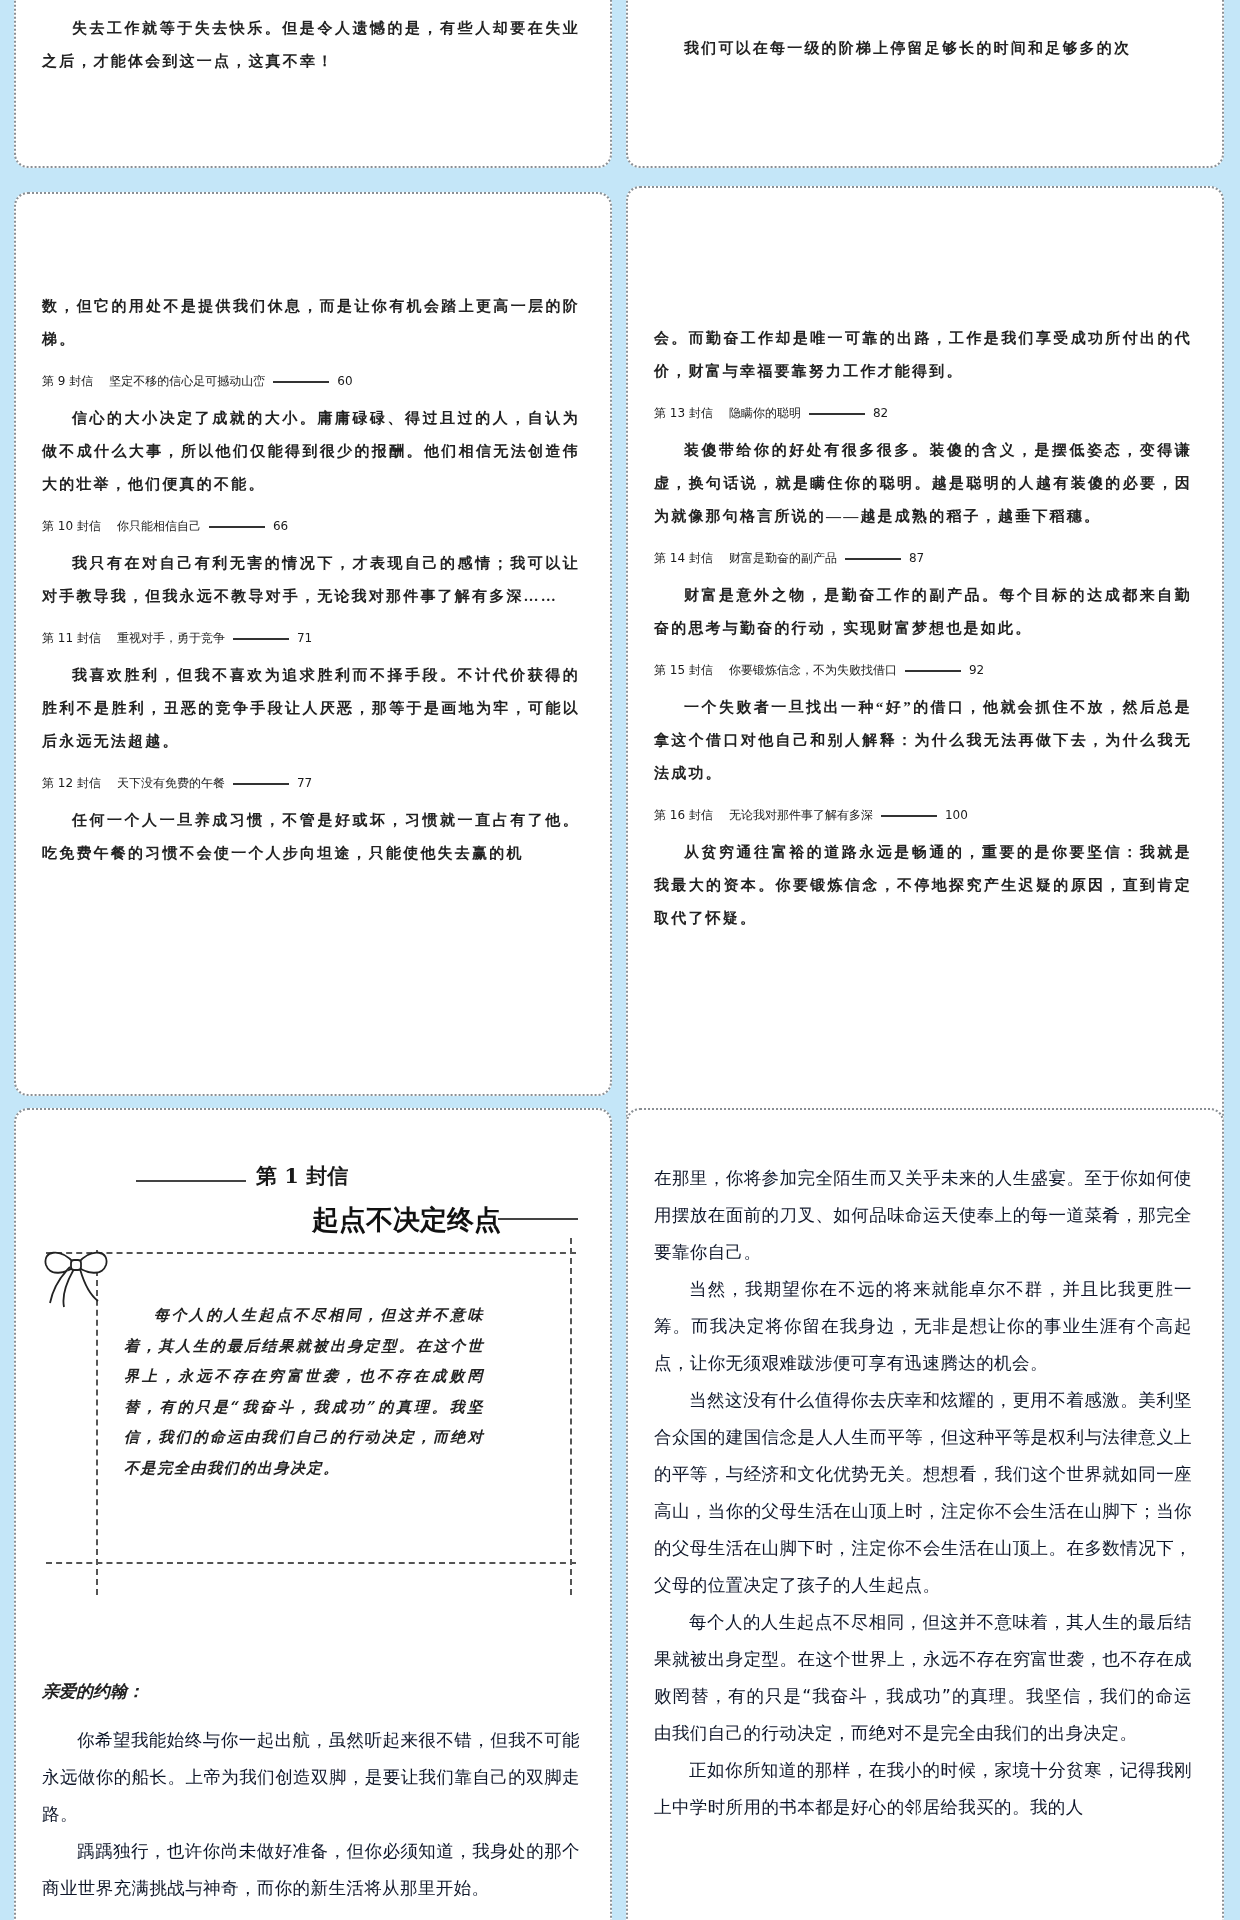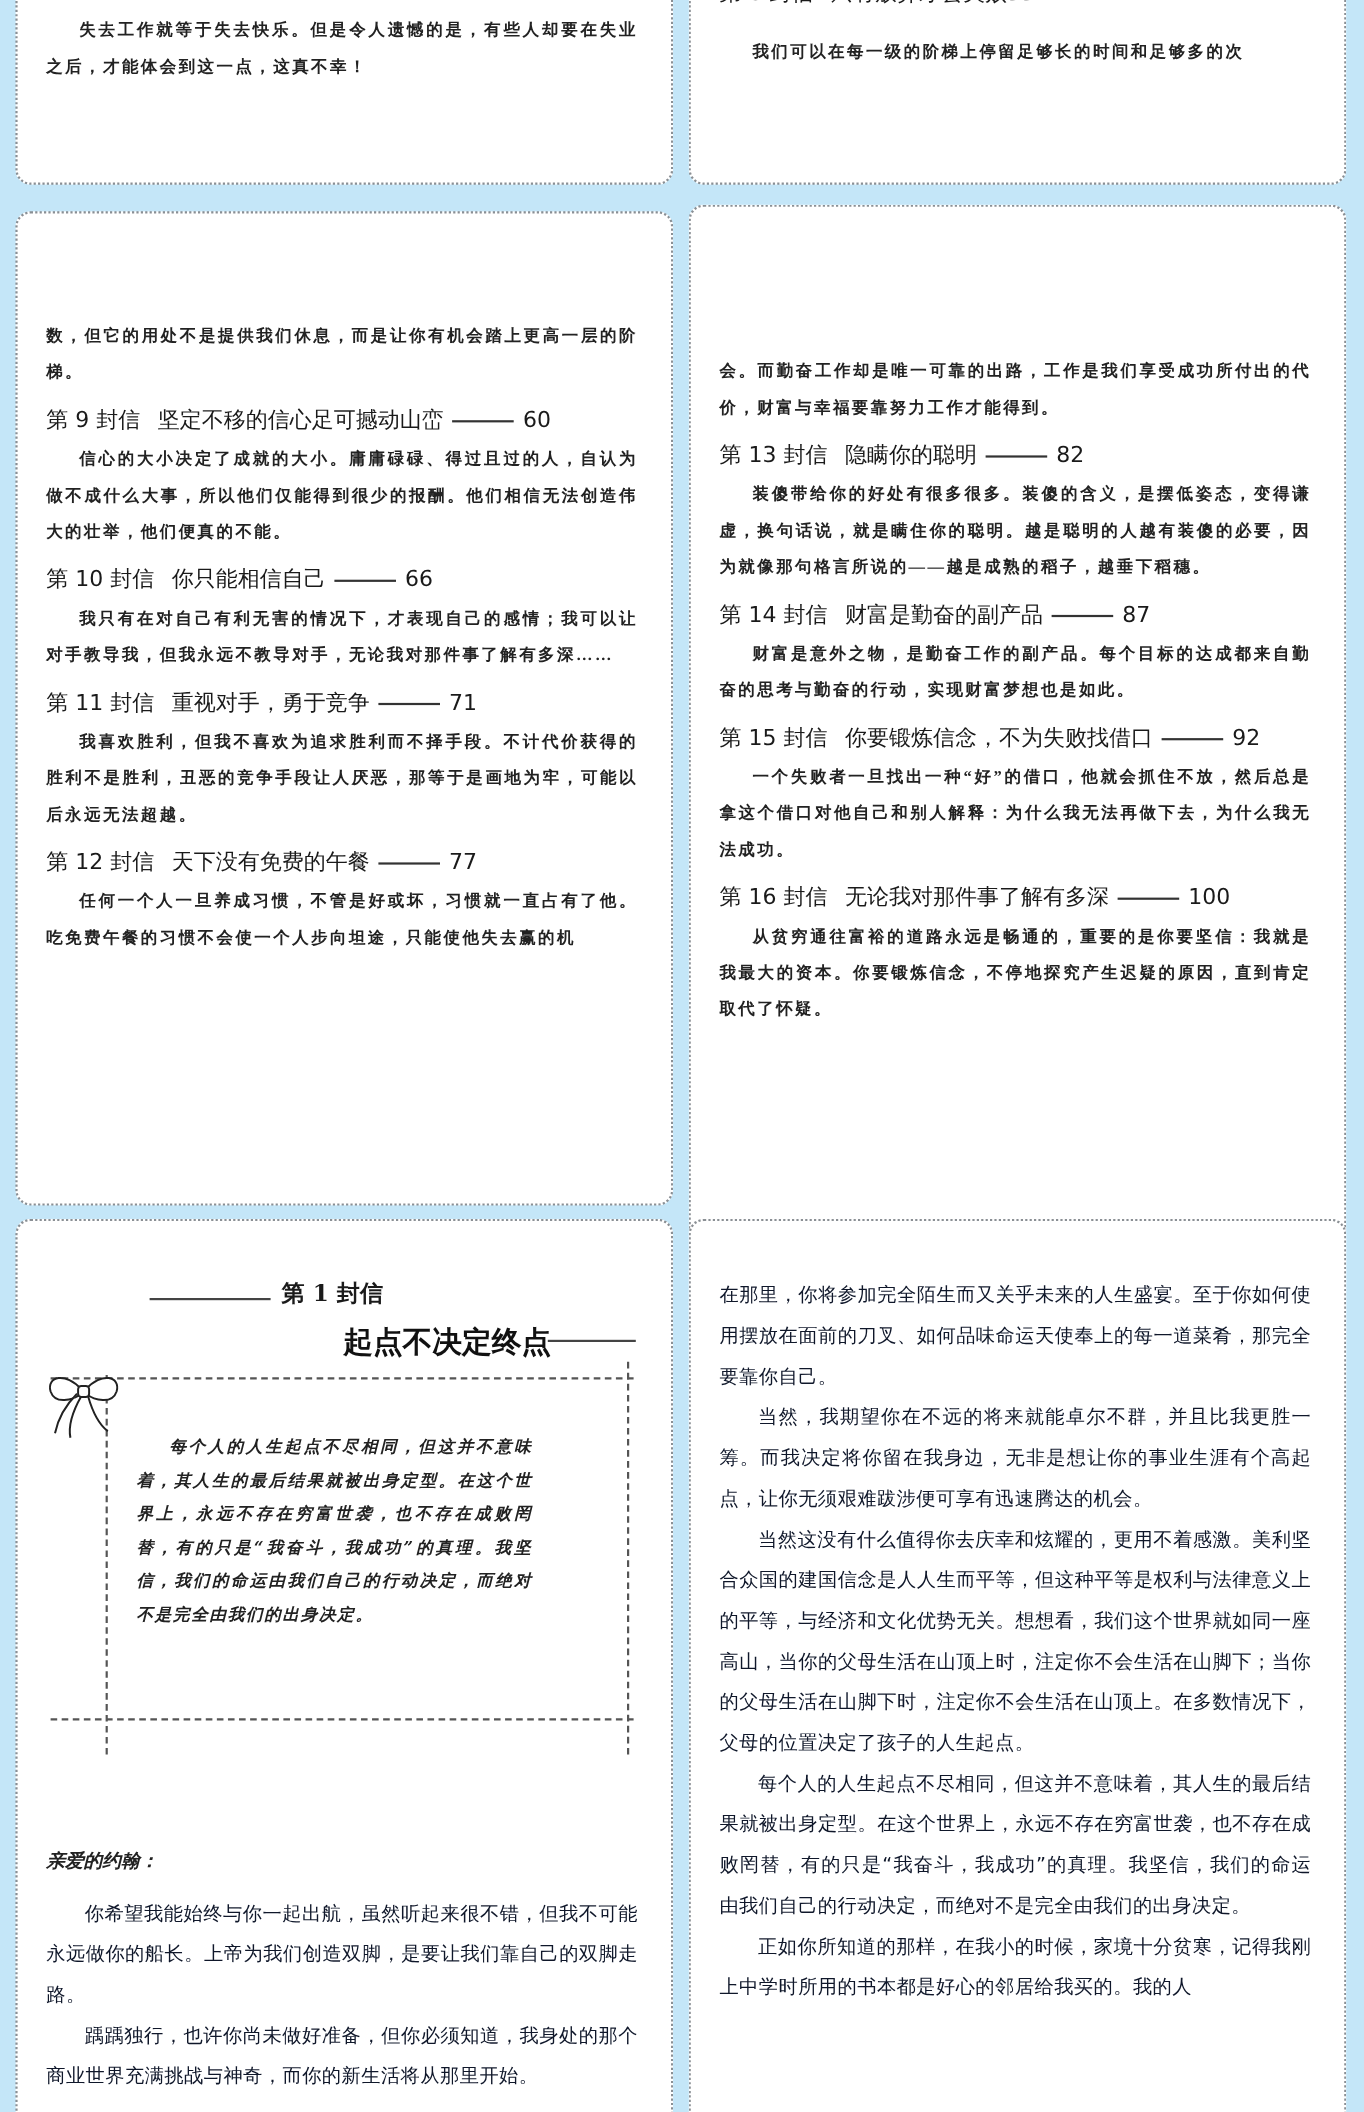"第 9 封信 坚定不移的信心足可撼动山峦 60" .heading { font-size: 20px -> 12px }
